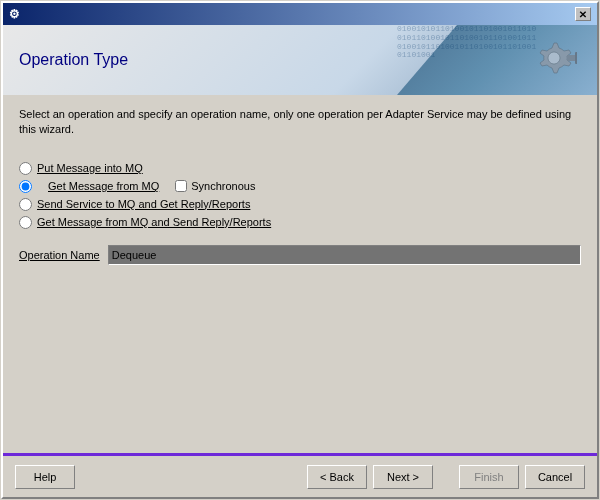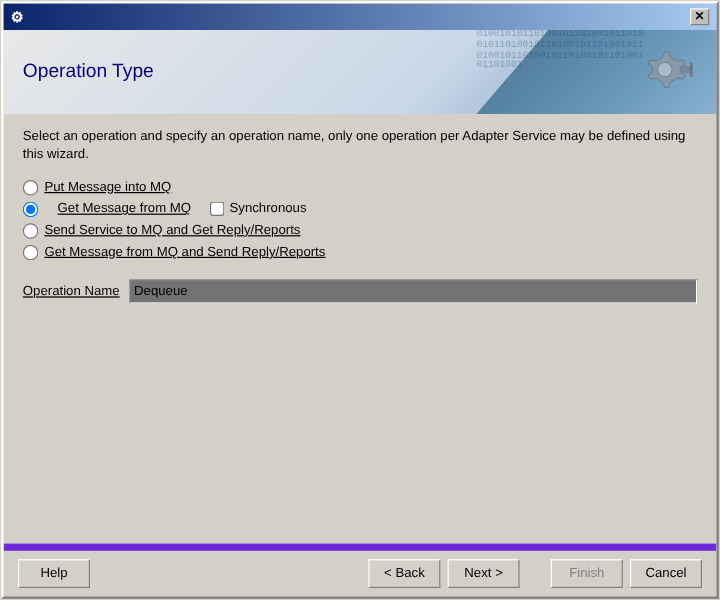"Select an operation and specify" .description { margin-bottom: 12px -> 24px }
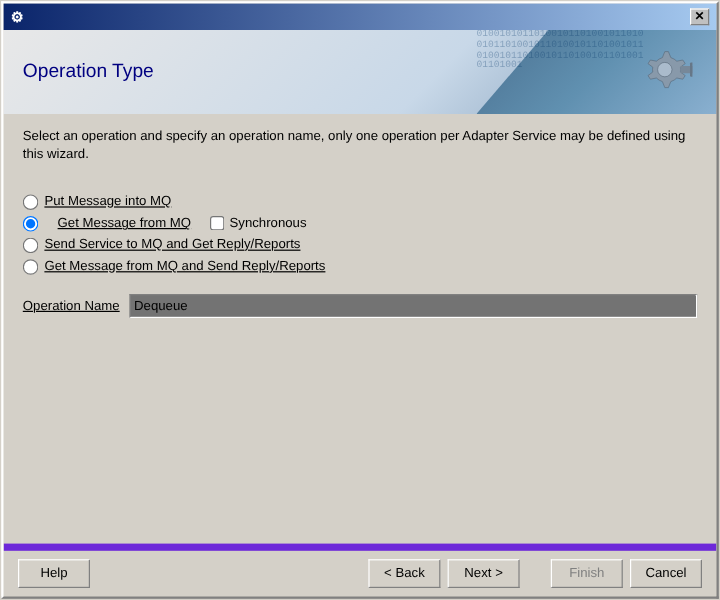"Help" .button-bar { border-top: 6px solid #6d28d9 -> 3px solid #6d28d9 }
